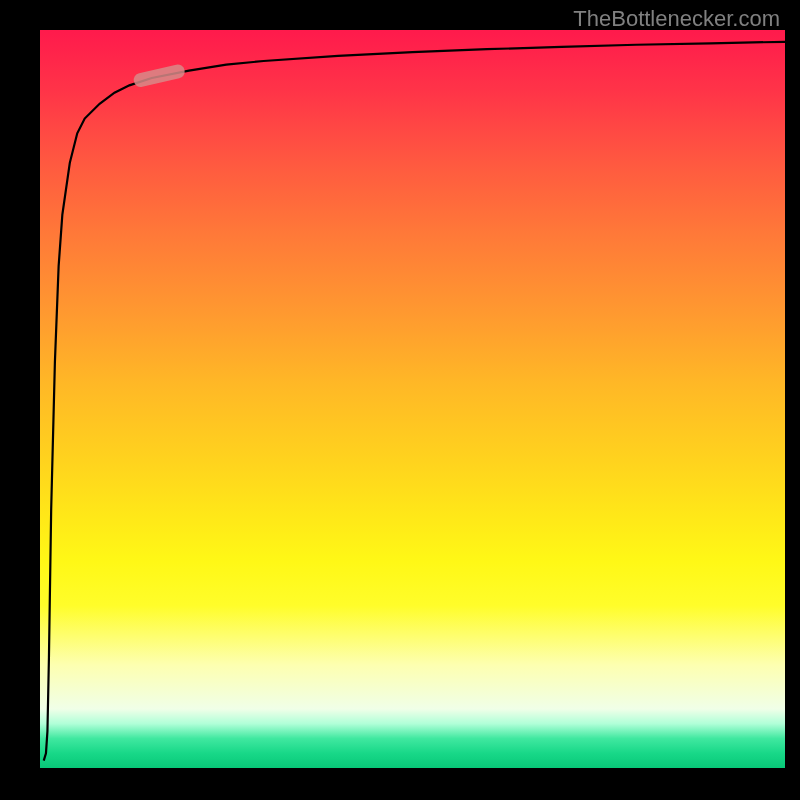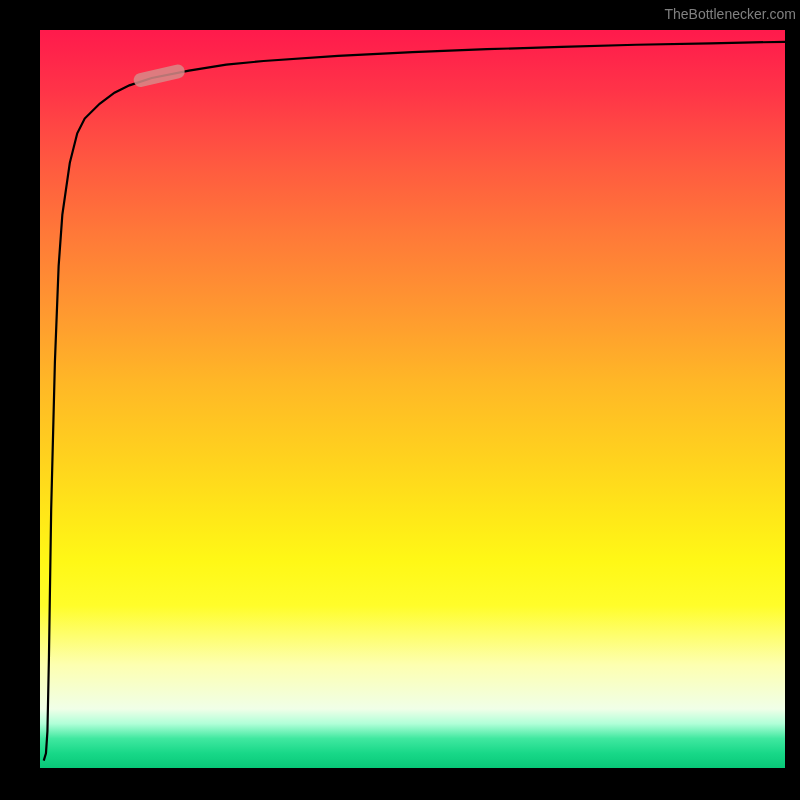"TheBottlenecker.com" .watermark { font-size: 14px -> 22px; right: 4px -> 20px }
